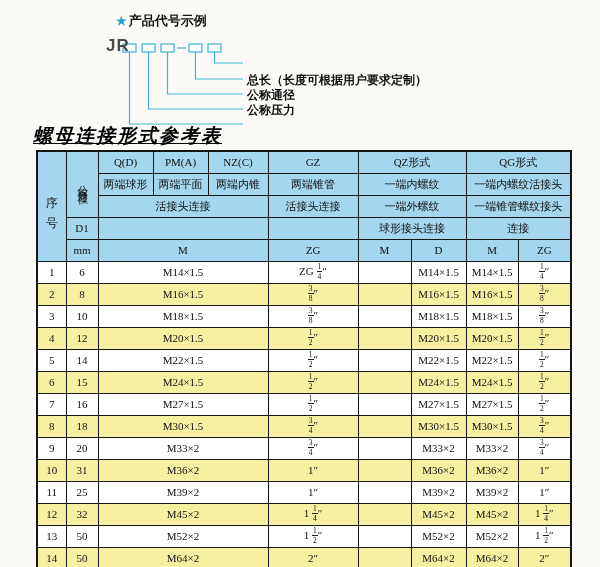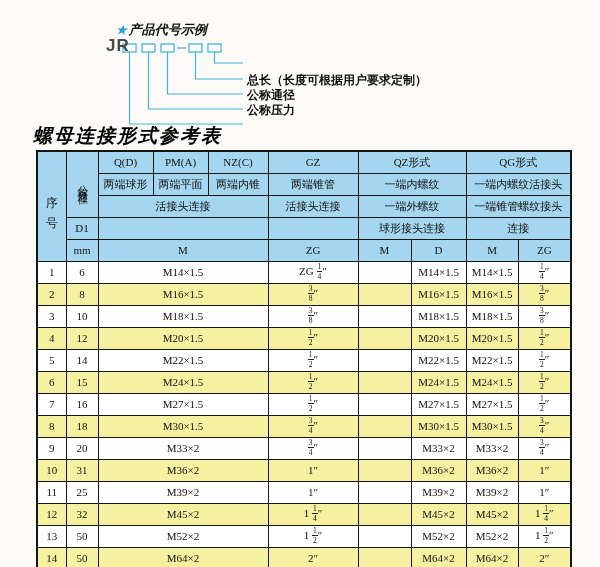"★ 产品代号示例" .diagram-title { font-style: italic -> none; top: 21px -> 12px }
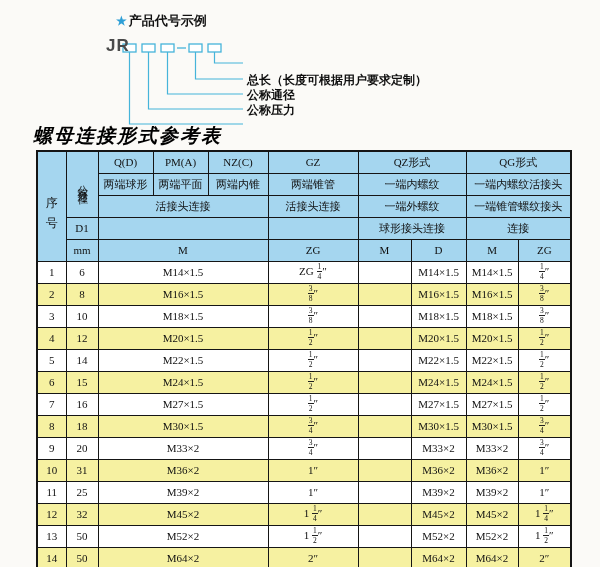"螺母连接形式参考表" .table-title { text-decoration: none -> underline }
